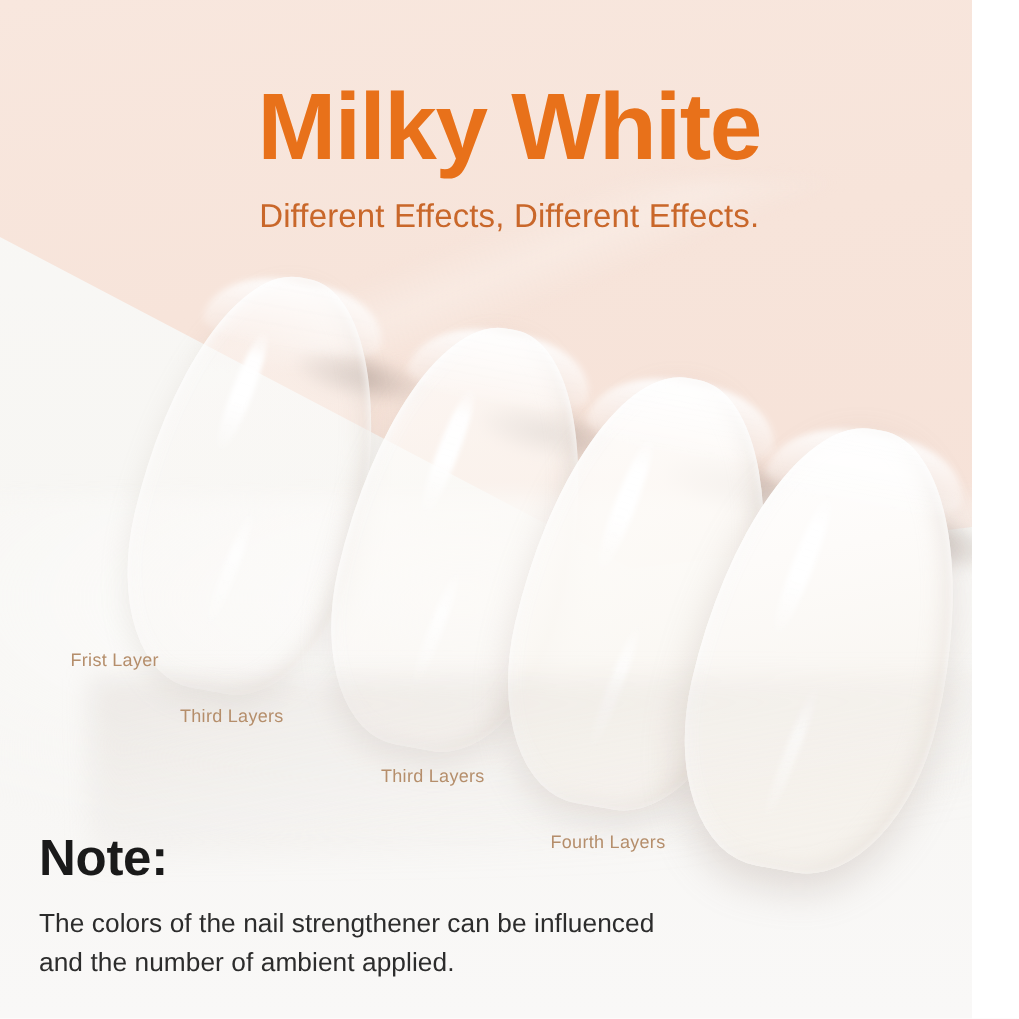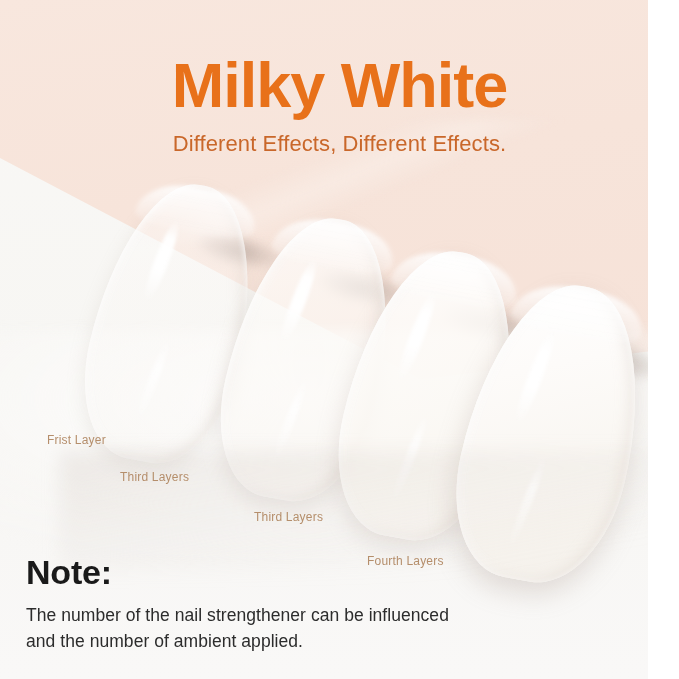"The number of the nail" div.note-line { text: number -> colors }
